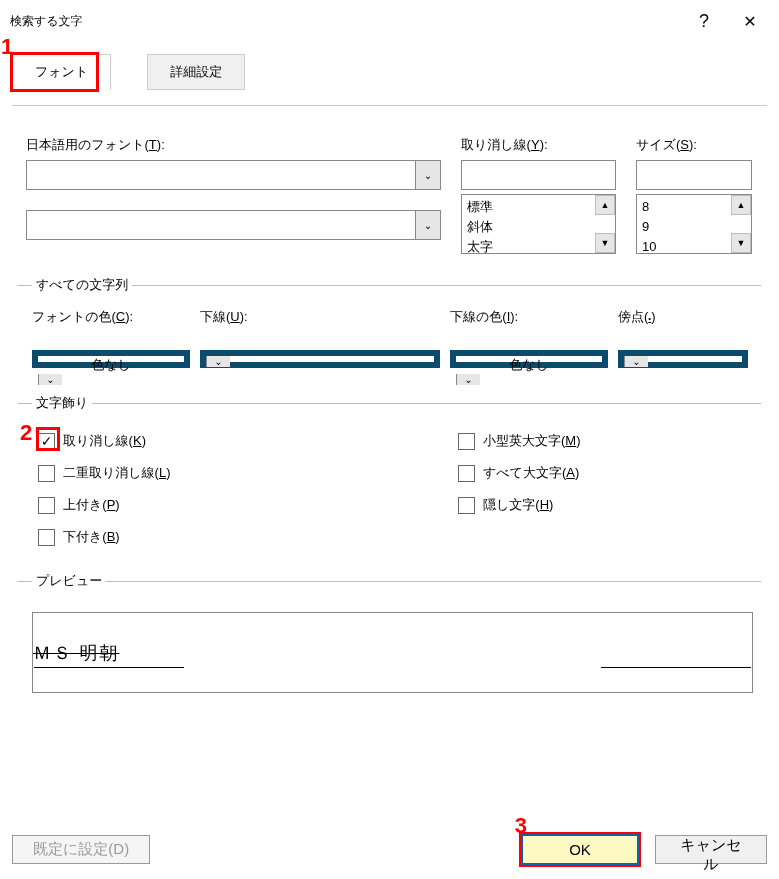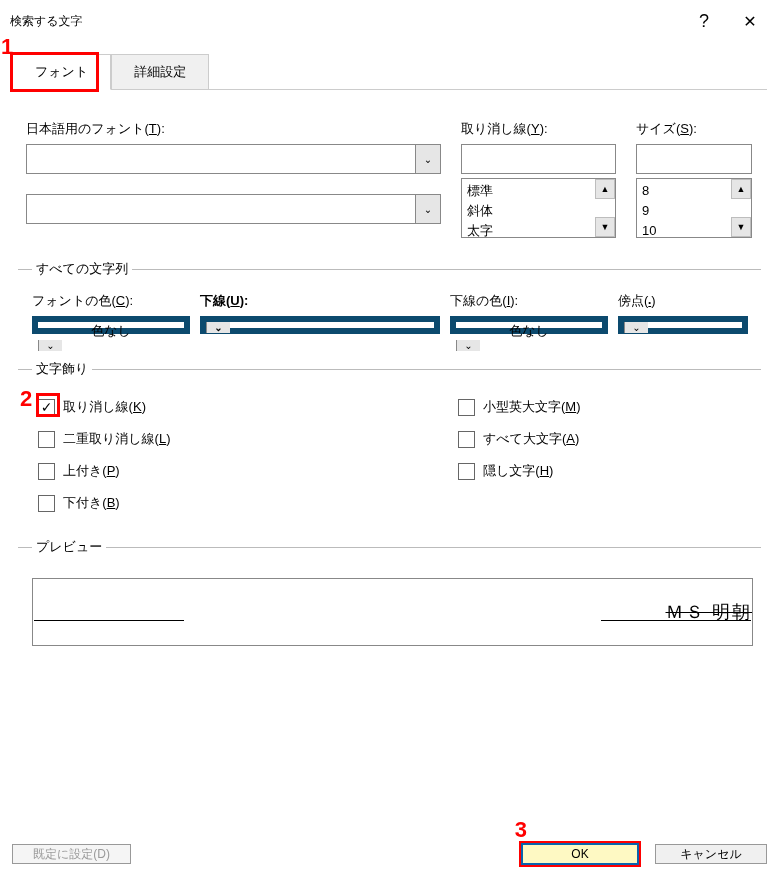"フォント" .tabs { gap: none -> 36px; margin: 12px 0 0 12px -> 12px 0 16px 12px }
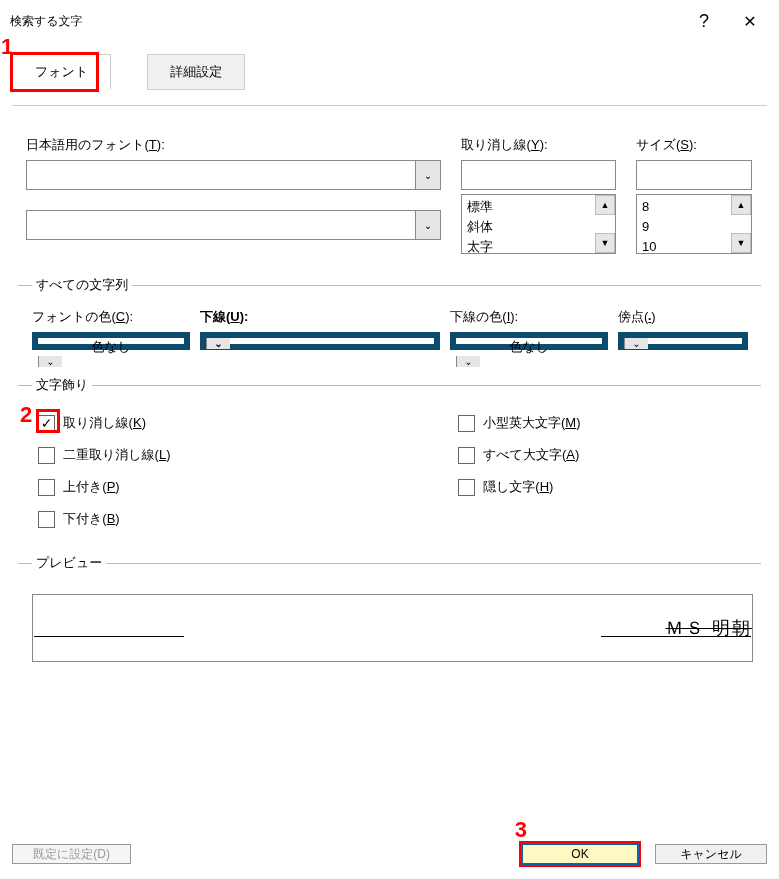"フォントの色(C):" .color-col .lbl { margin-bottom: 6px -> 24px }
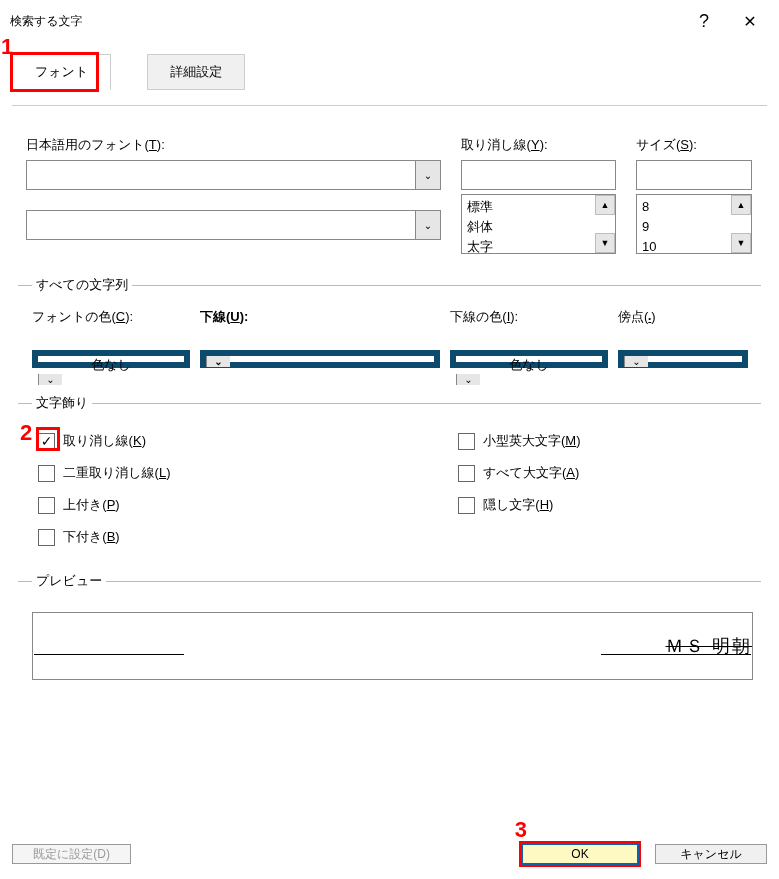"下線(U):" div.color-col { font-weight: bold -> none }
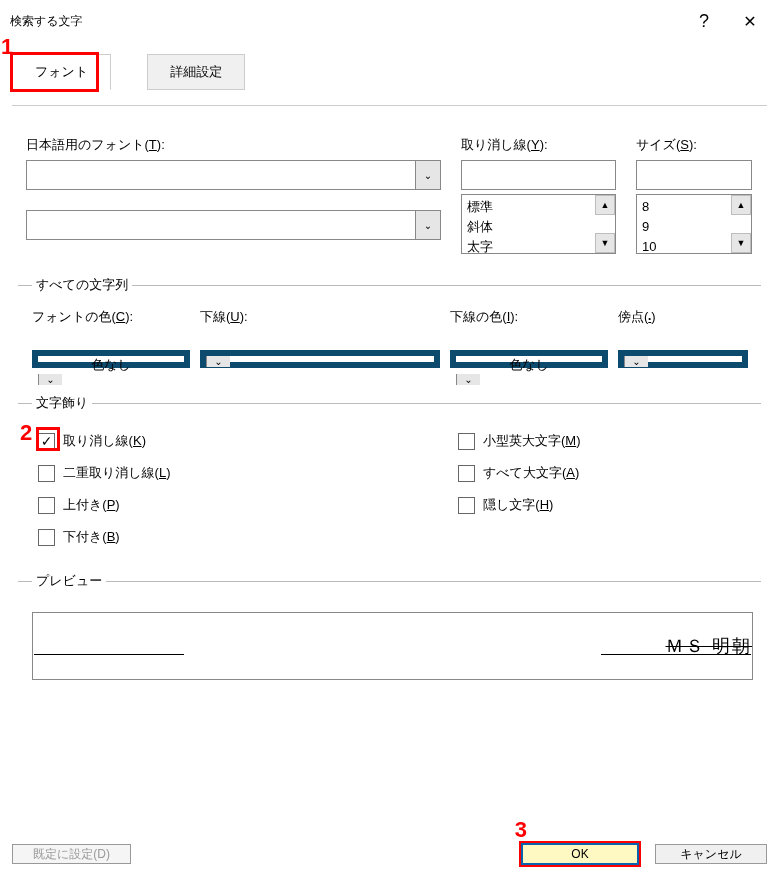"ＭＳ 明朝" .preview-box { height: 68px -> 81px; justify-content: flex-end -> flex-start }
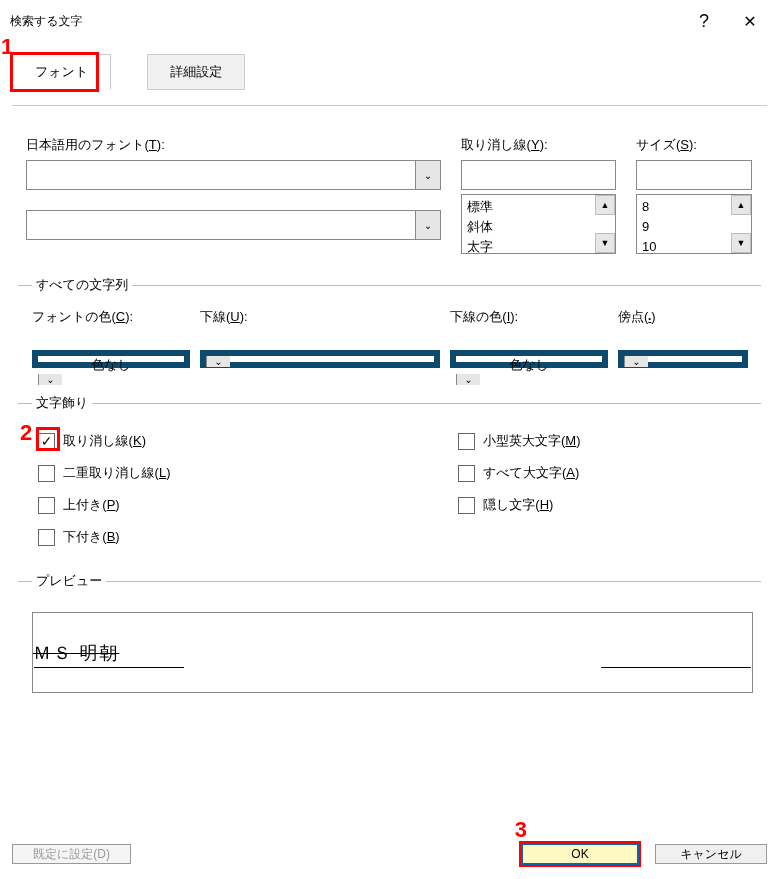"既定に設定(D)" .btn { font-size: 12px -> 15px; height: 20px -> 29px }
